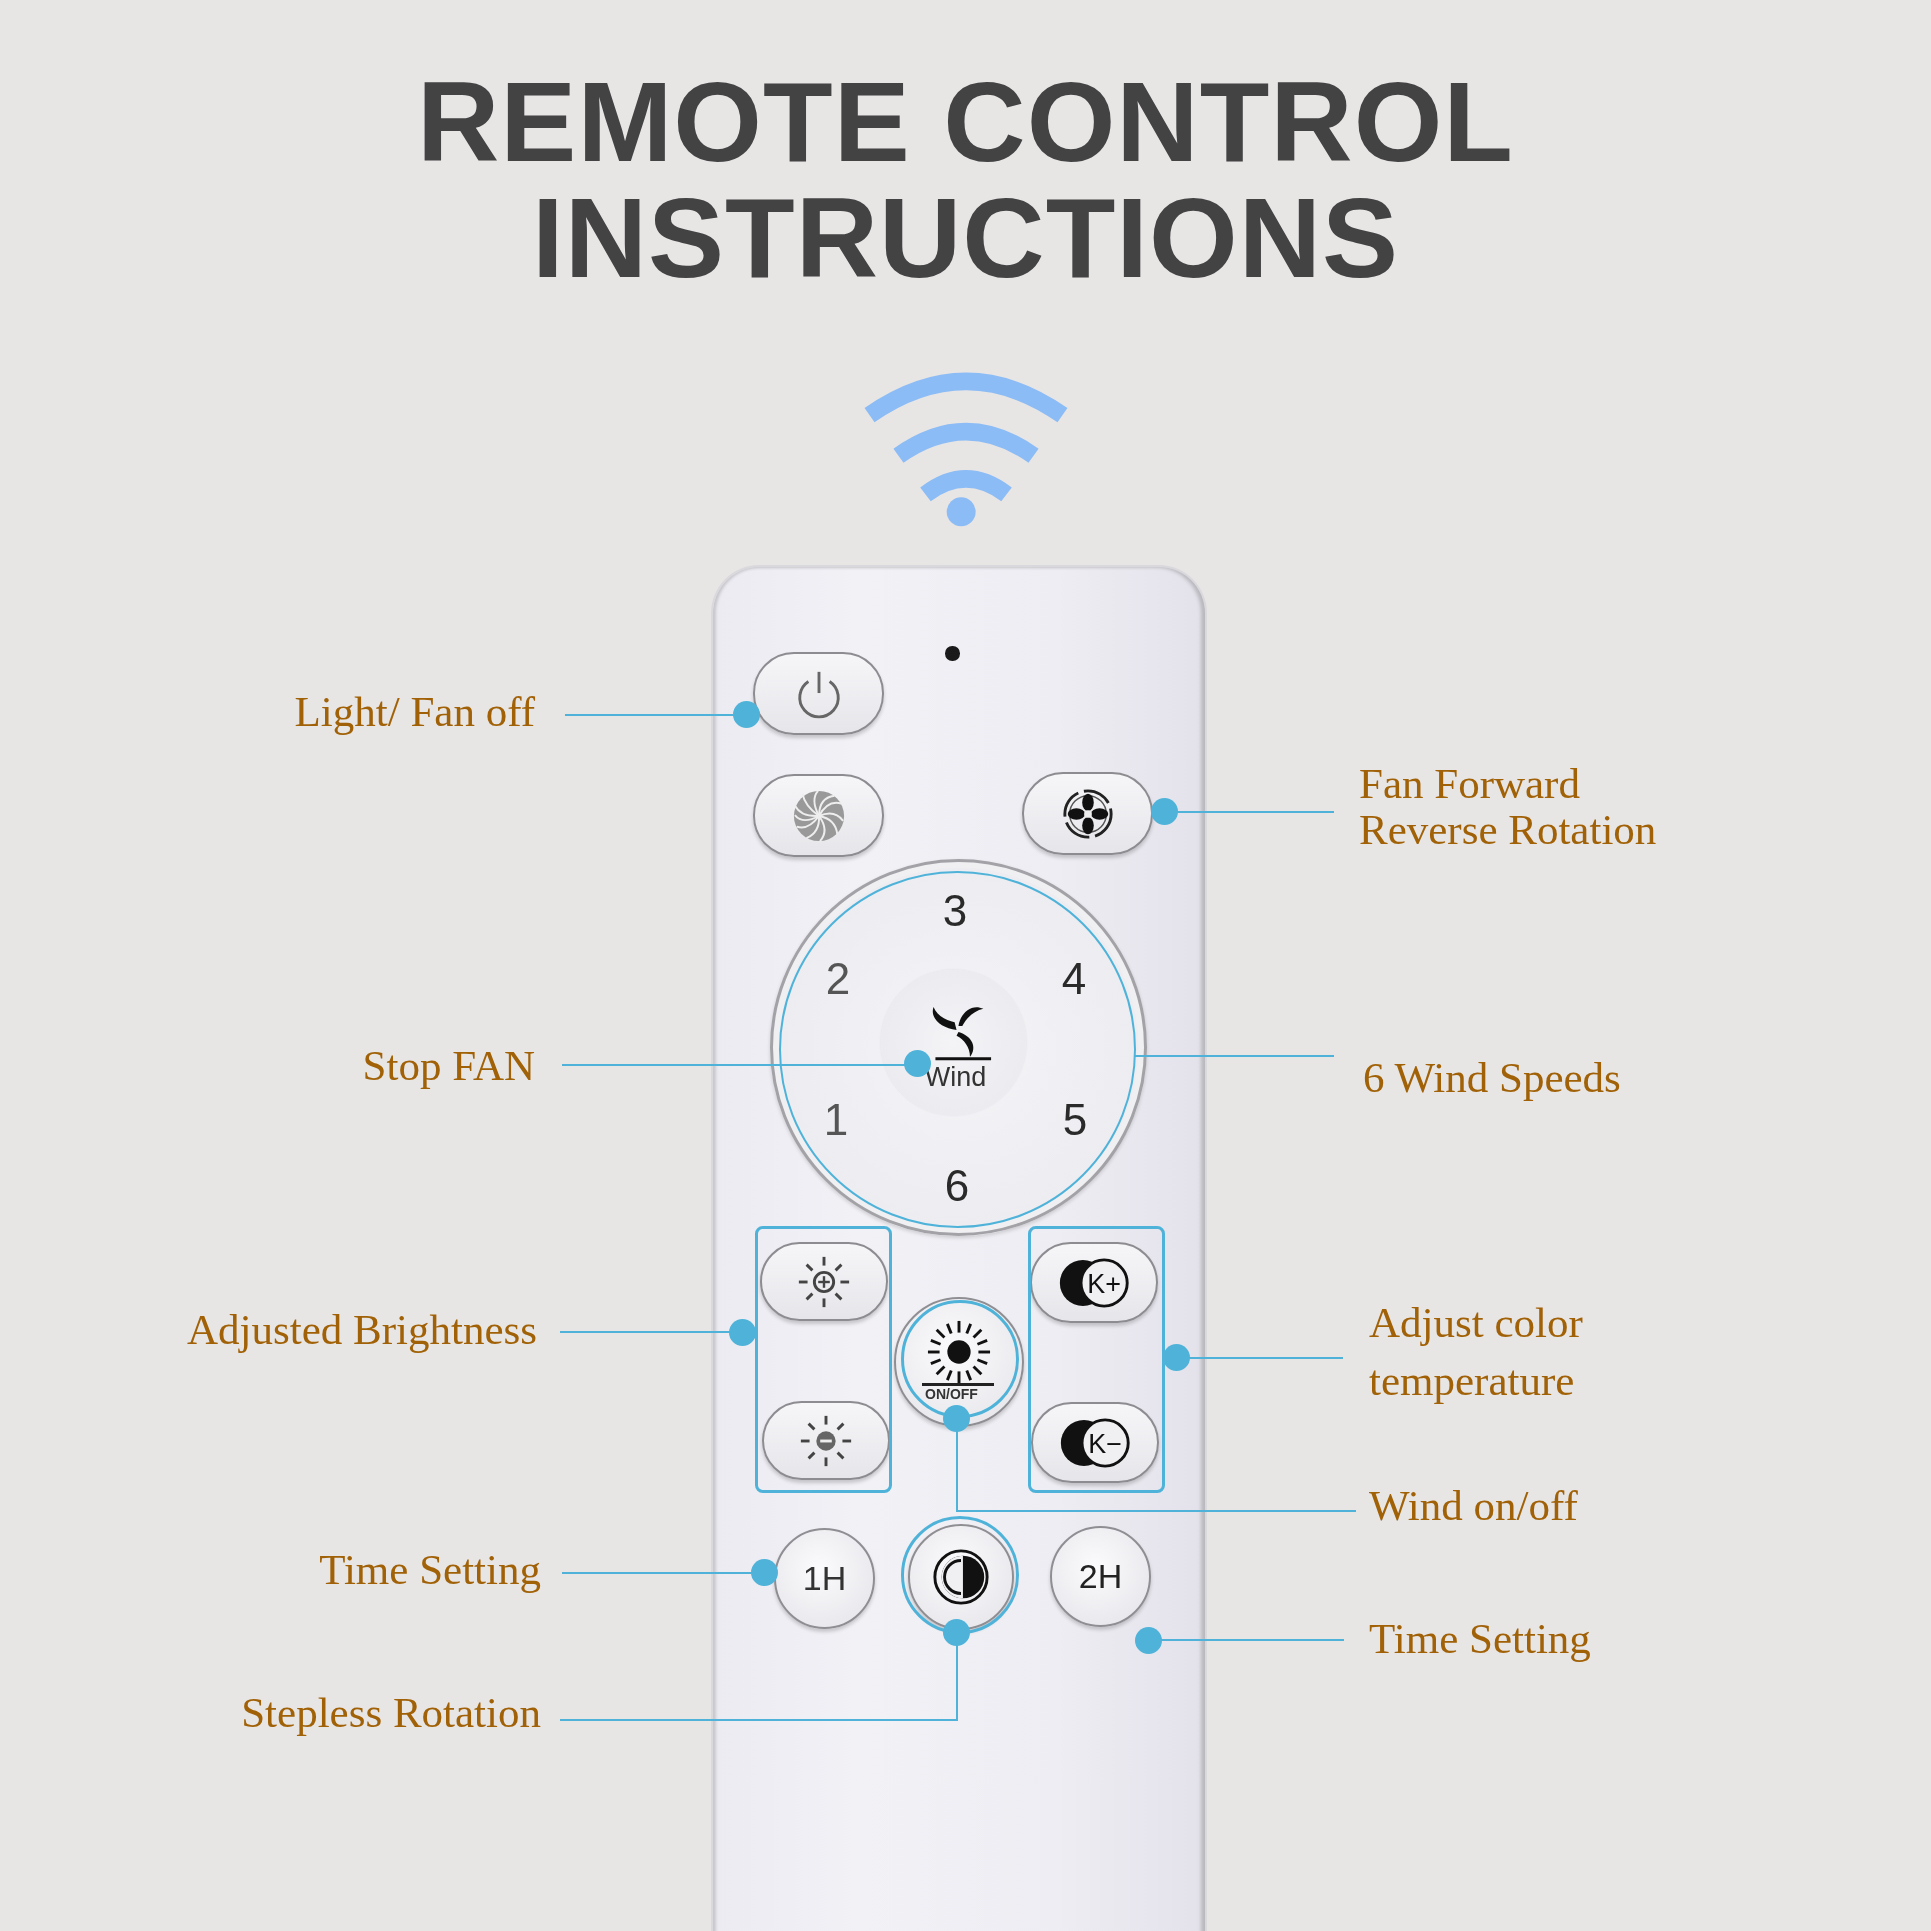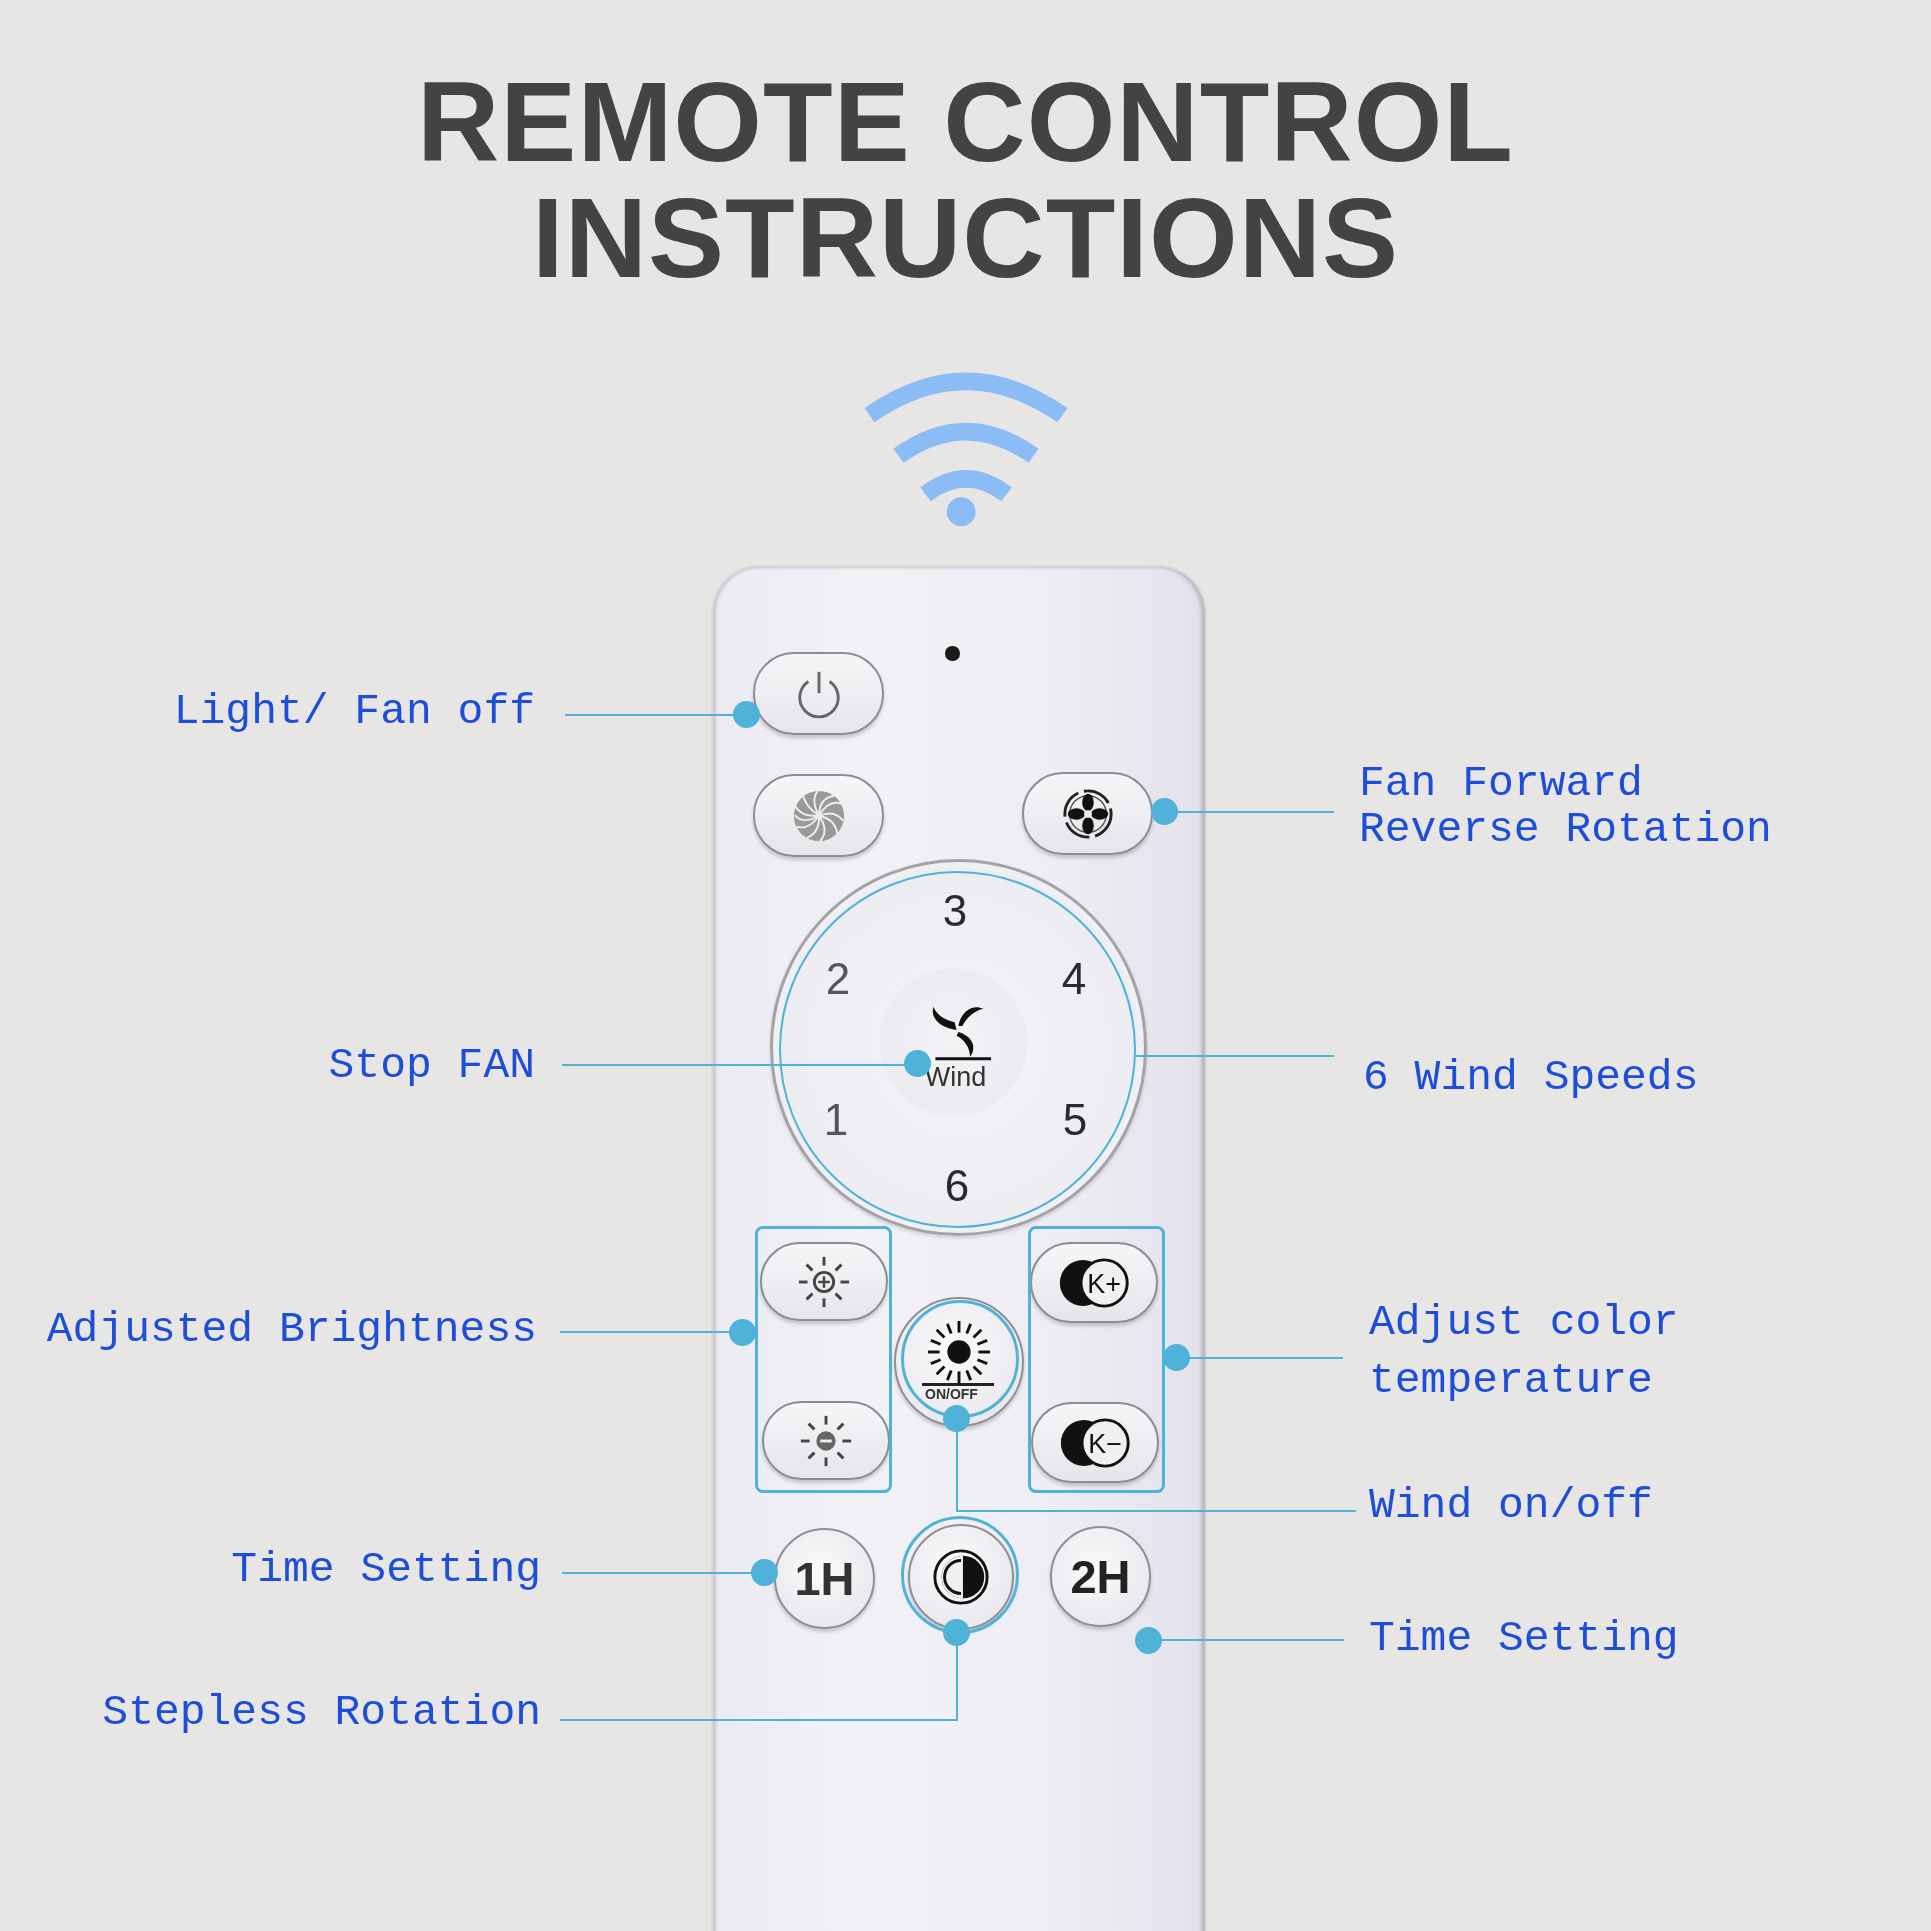"Light/ Fan off" .label { color: #1d4ed8 -> #a16207; font-family: Liberation Mono, monospace -> Liberation Serif, serif }
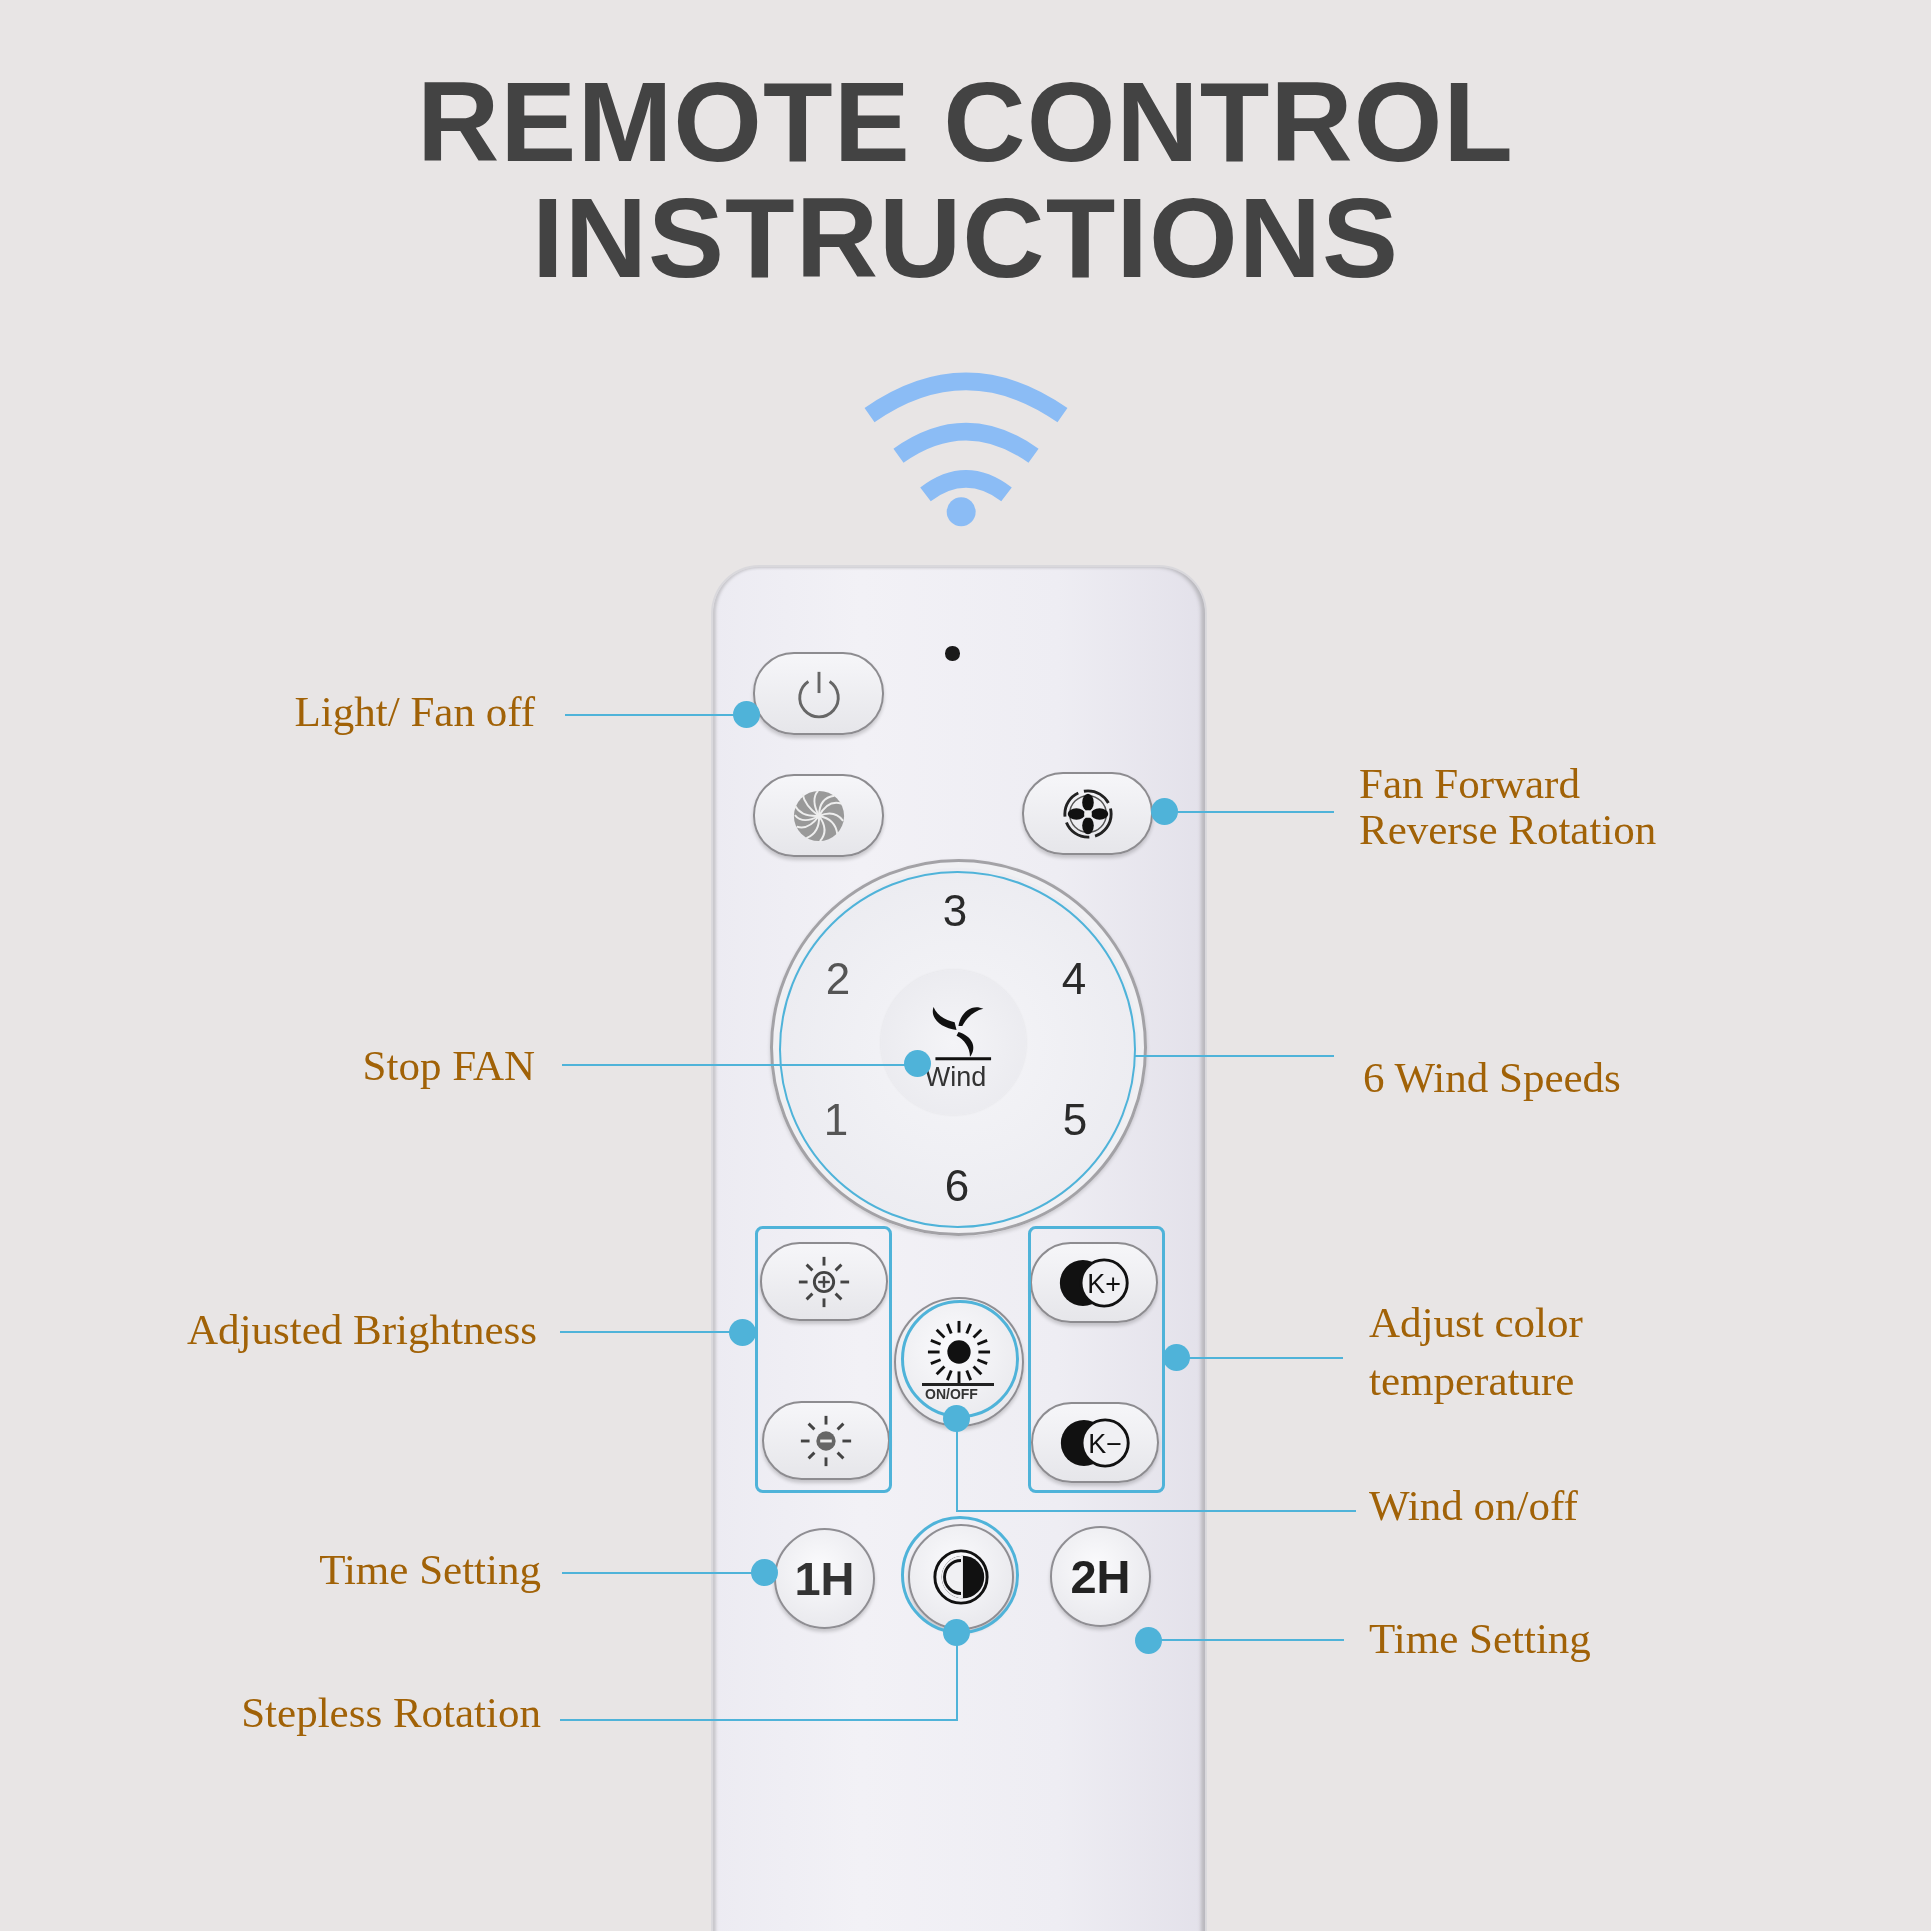"1H" .timer-text { font-size: 47px -> 34px; font-weight: bold -> none }
